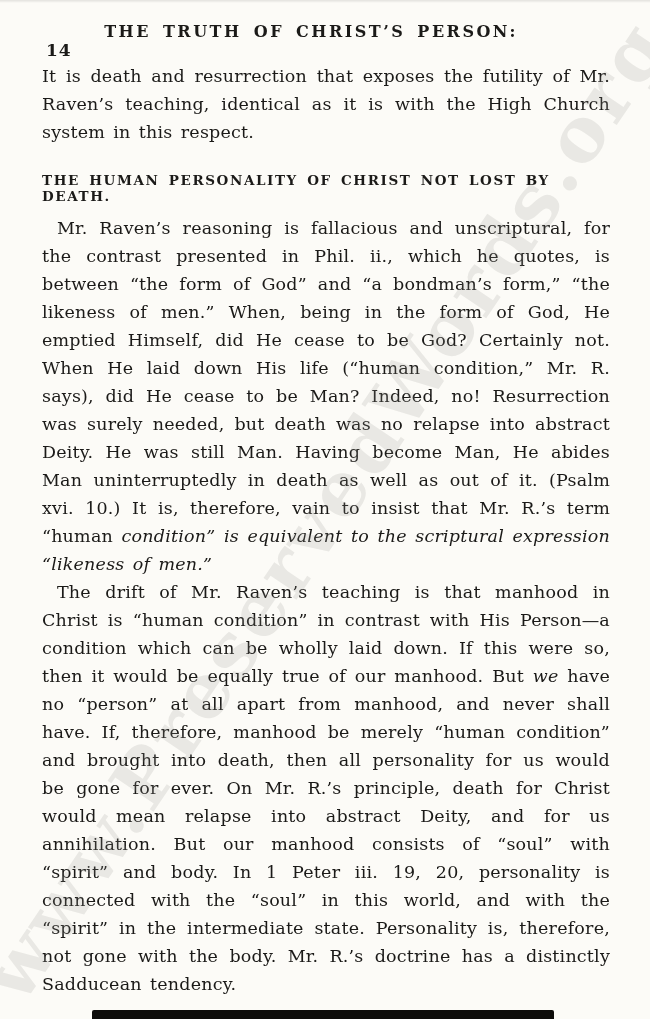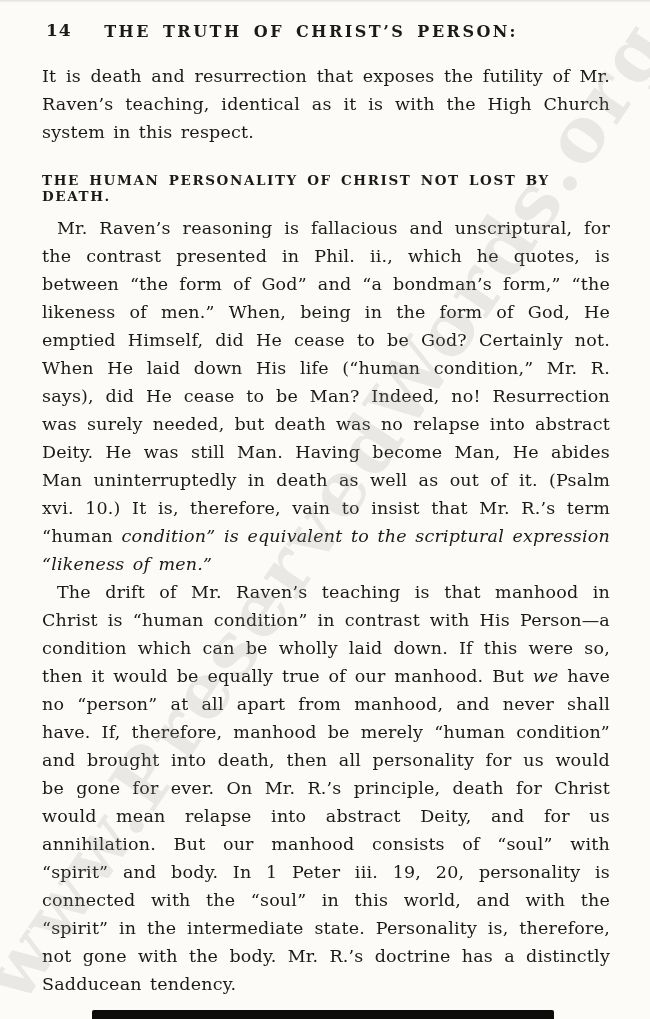"14" .page-number { top: 0 -> 20px }
